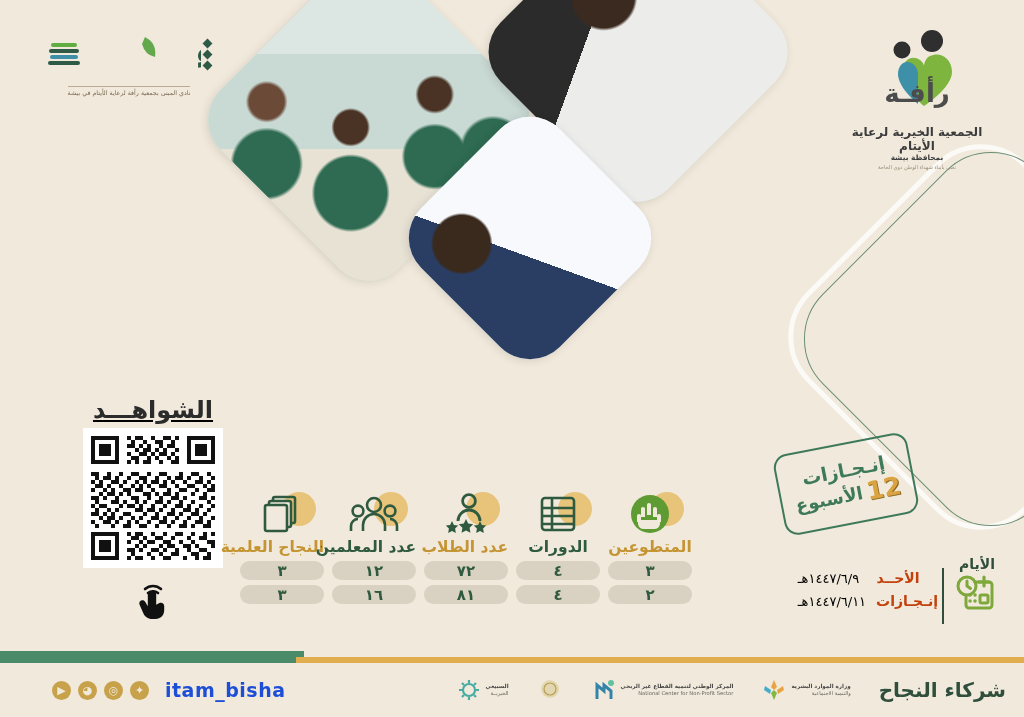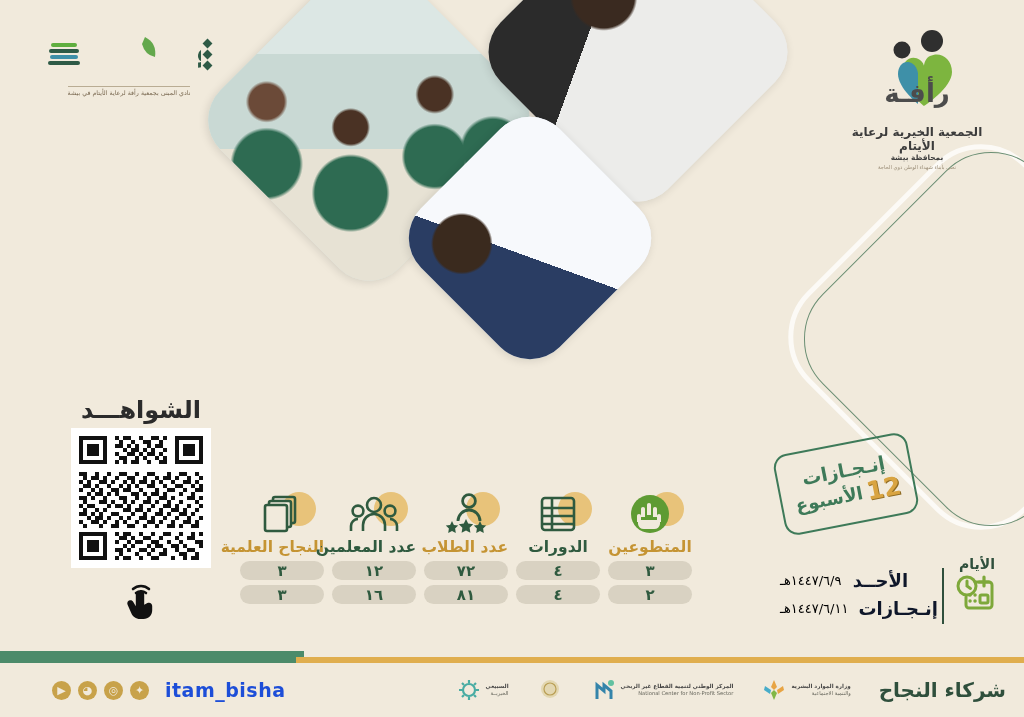"الشواهـــد" .qr-block { left: 56px -> 68px; text-decoration: none -> underline }
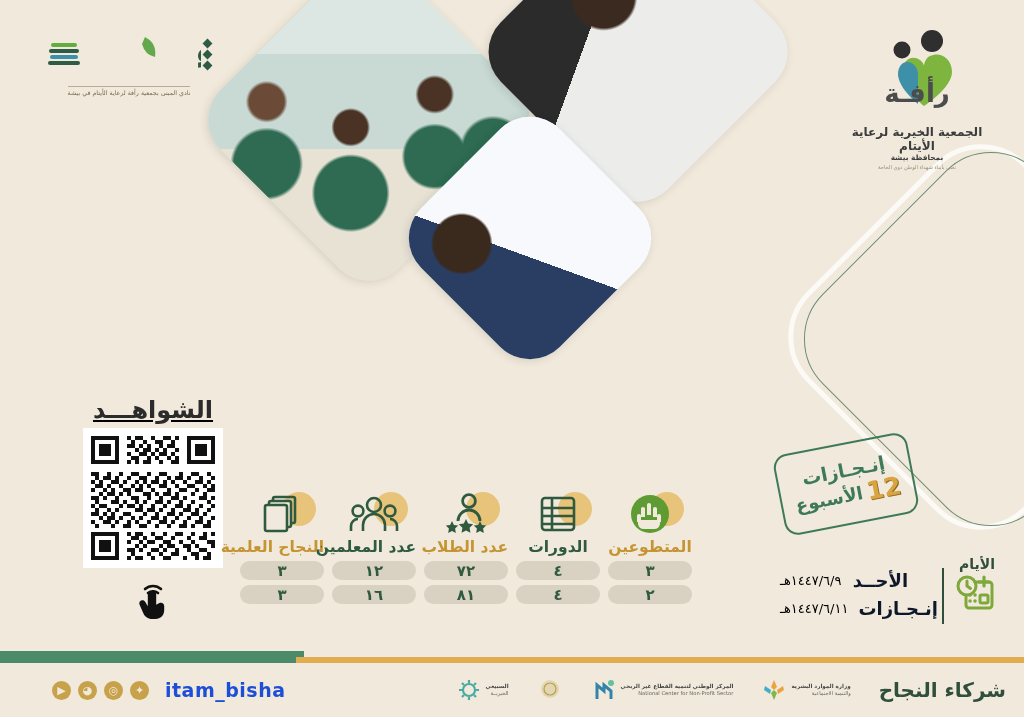"الأحــد" .days .dy { color: #0f172a -> #c2410c; font-size: 18px -> 14px }
